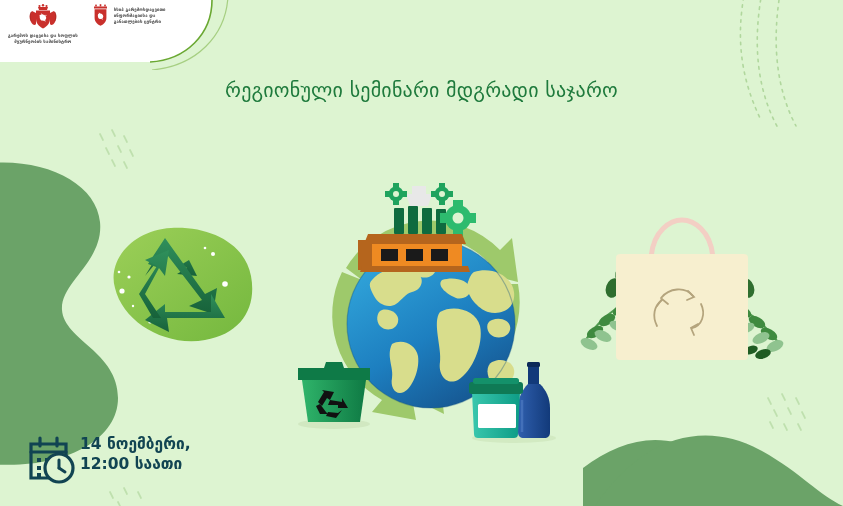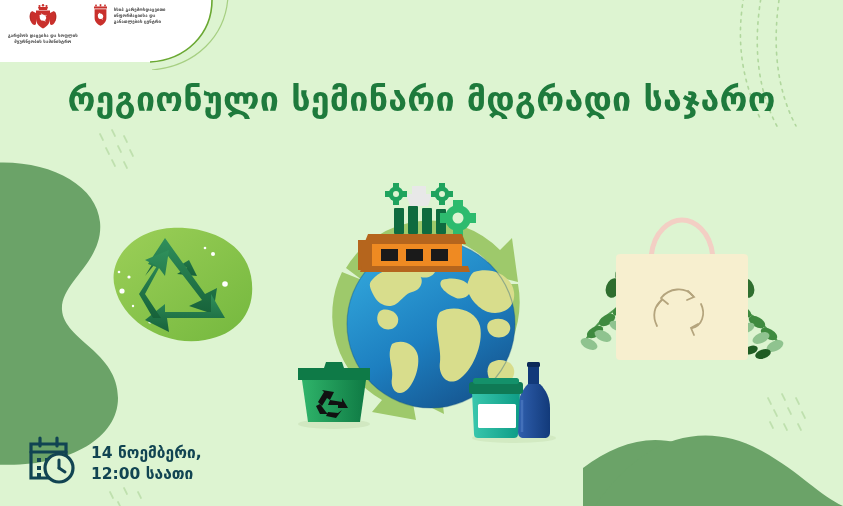"რეგიონული სემინარი მდგრადი საჯარო" .title { font-size: 34px -> 20px; font-weight: bold -> normal }
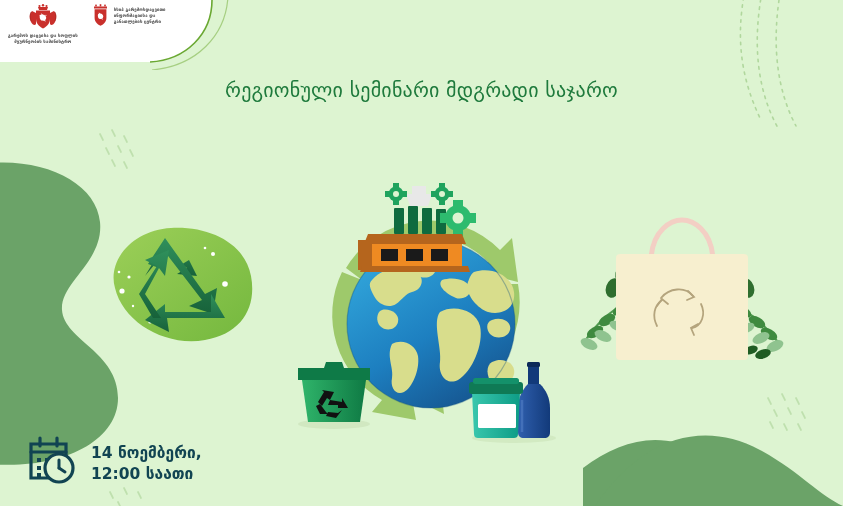"14 ნოემბერი," .date-block { align-items: flex-end -> flex-start; gap: 11px -> 0 }
